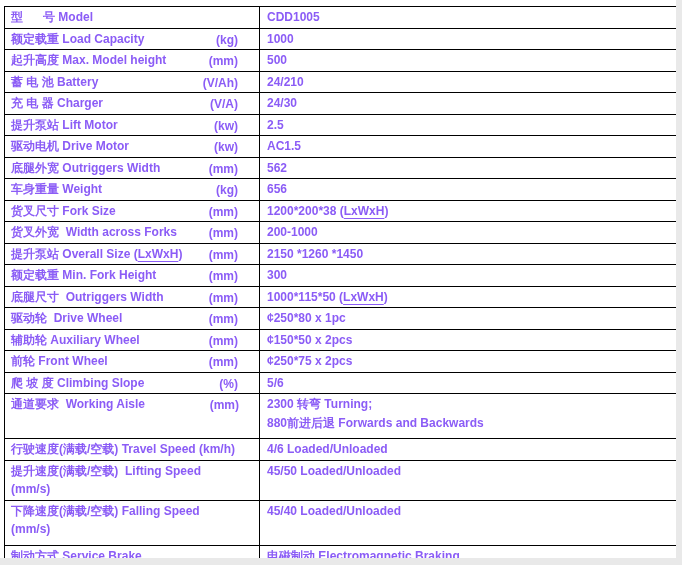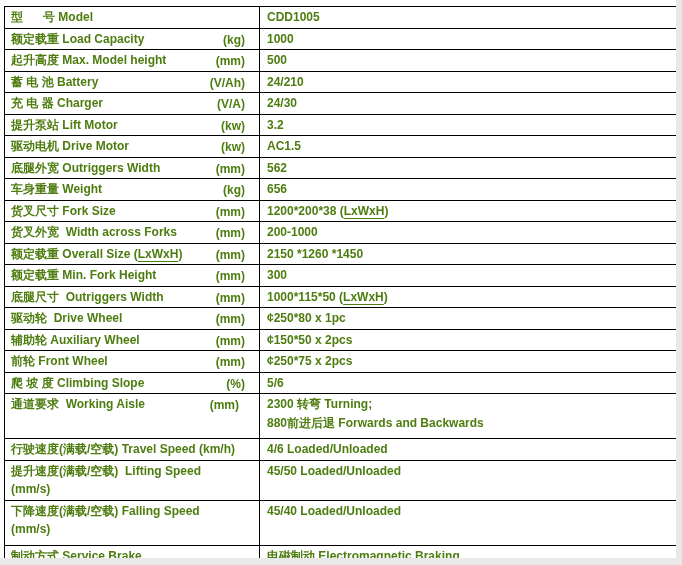"型 号 Model" td.cell { color: #4d7c0f -> #8b5cf6 }
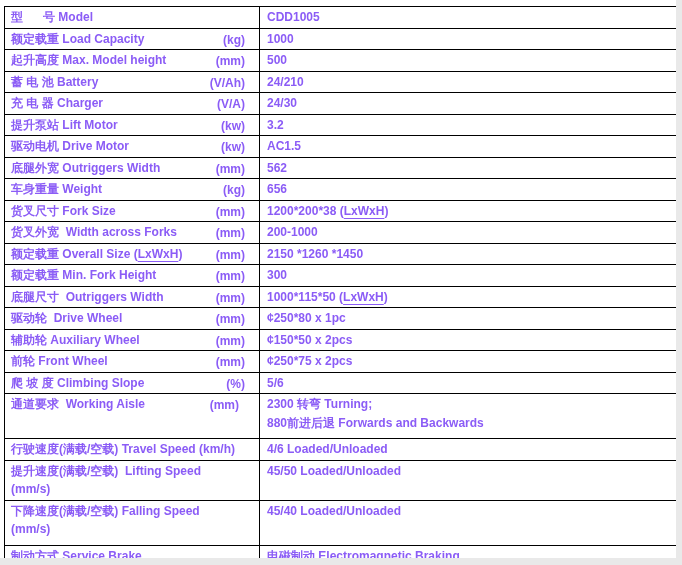"(kg)" .unit { right: 14px -> 21px }
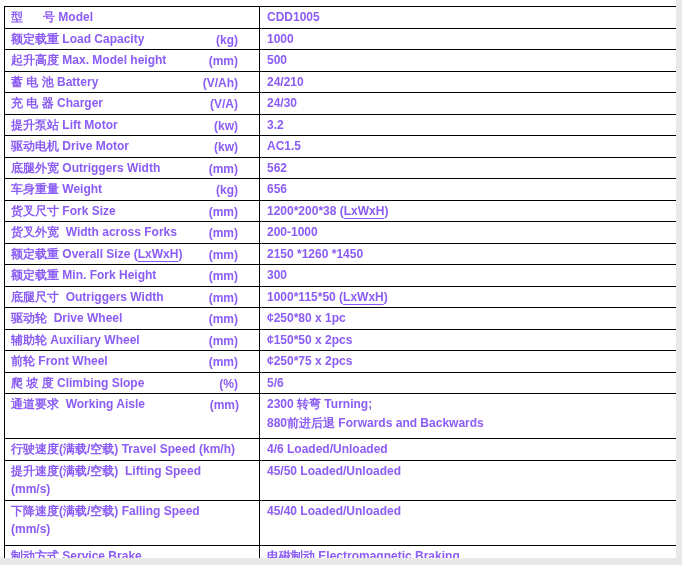"3.2" span { text: 3.2 -> 2.5 }
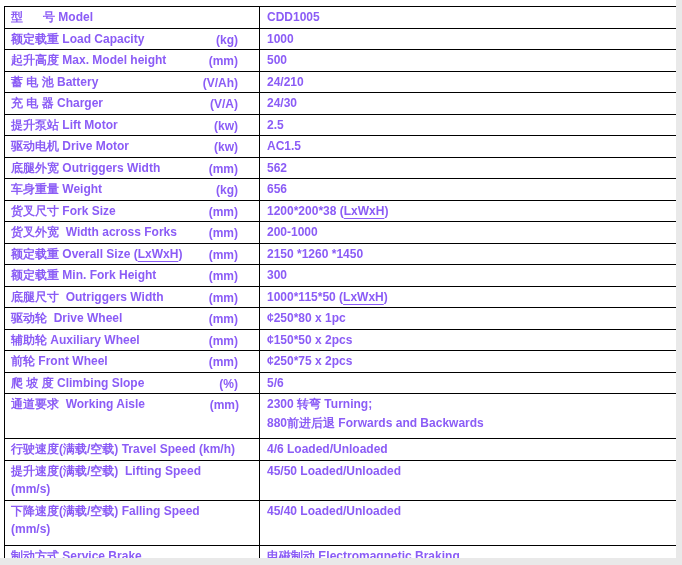"额定载重 Overall Size (" span { text: 额定载重 -> 提升泵站 }
